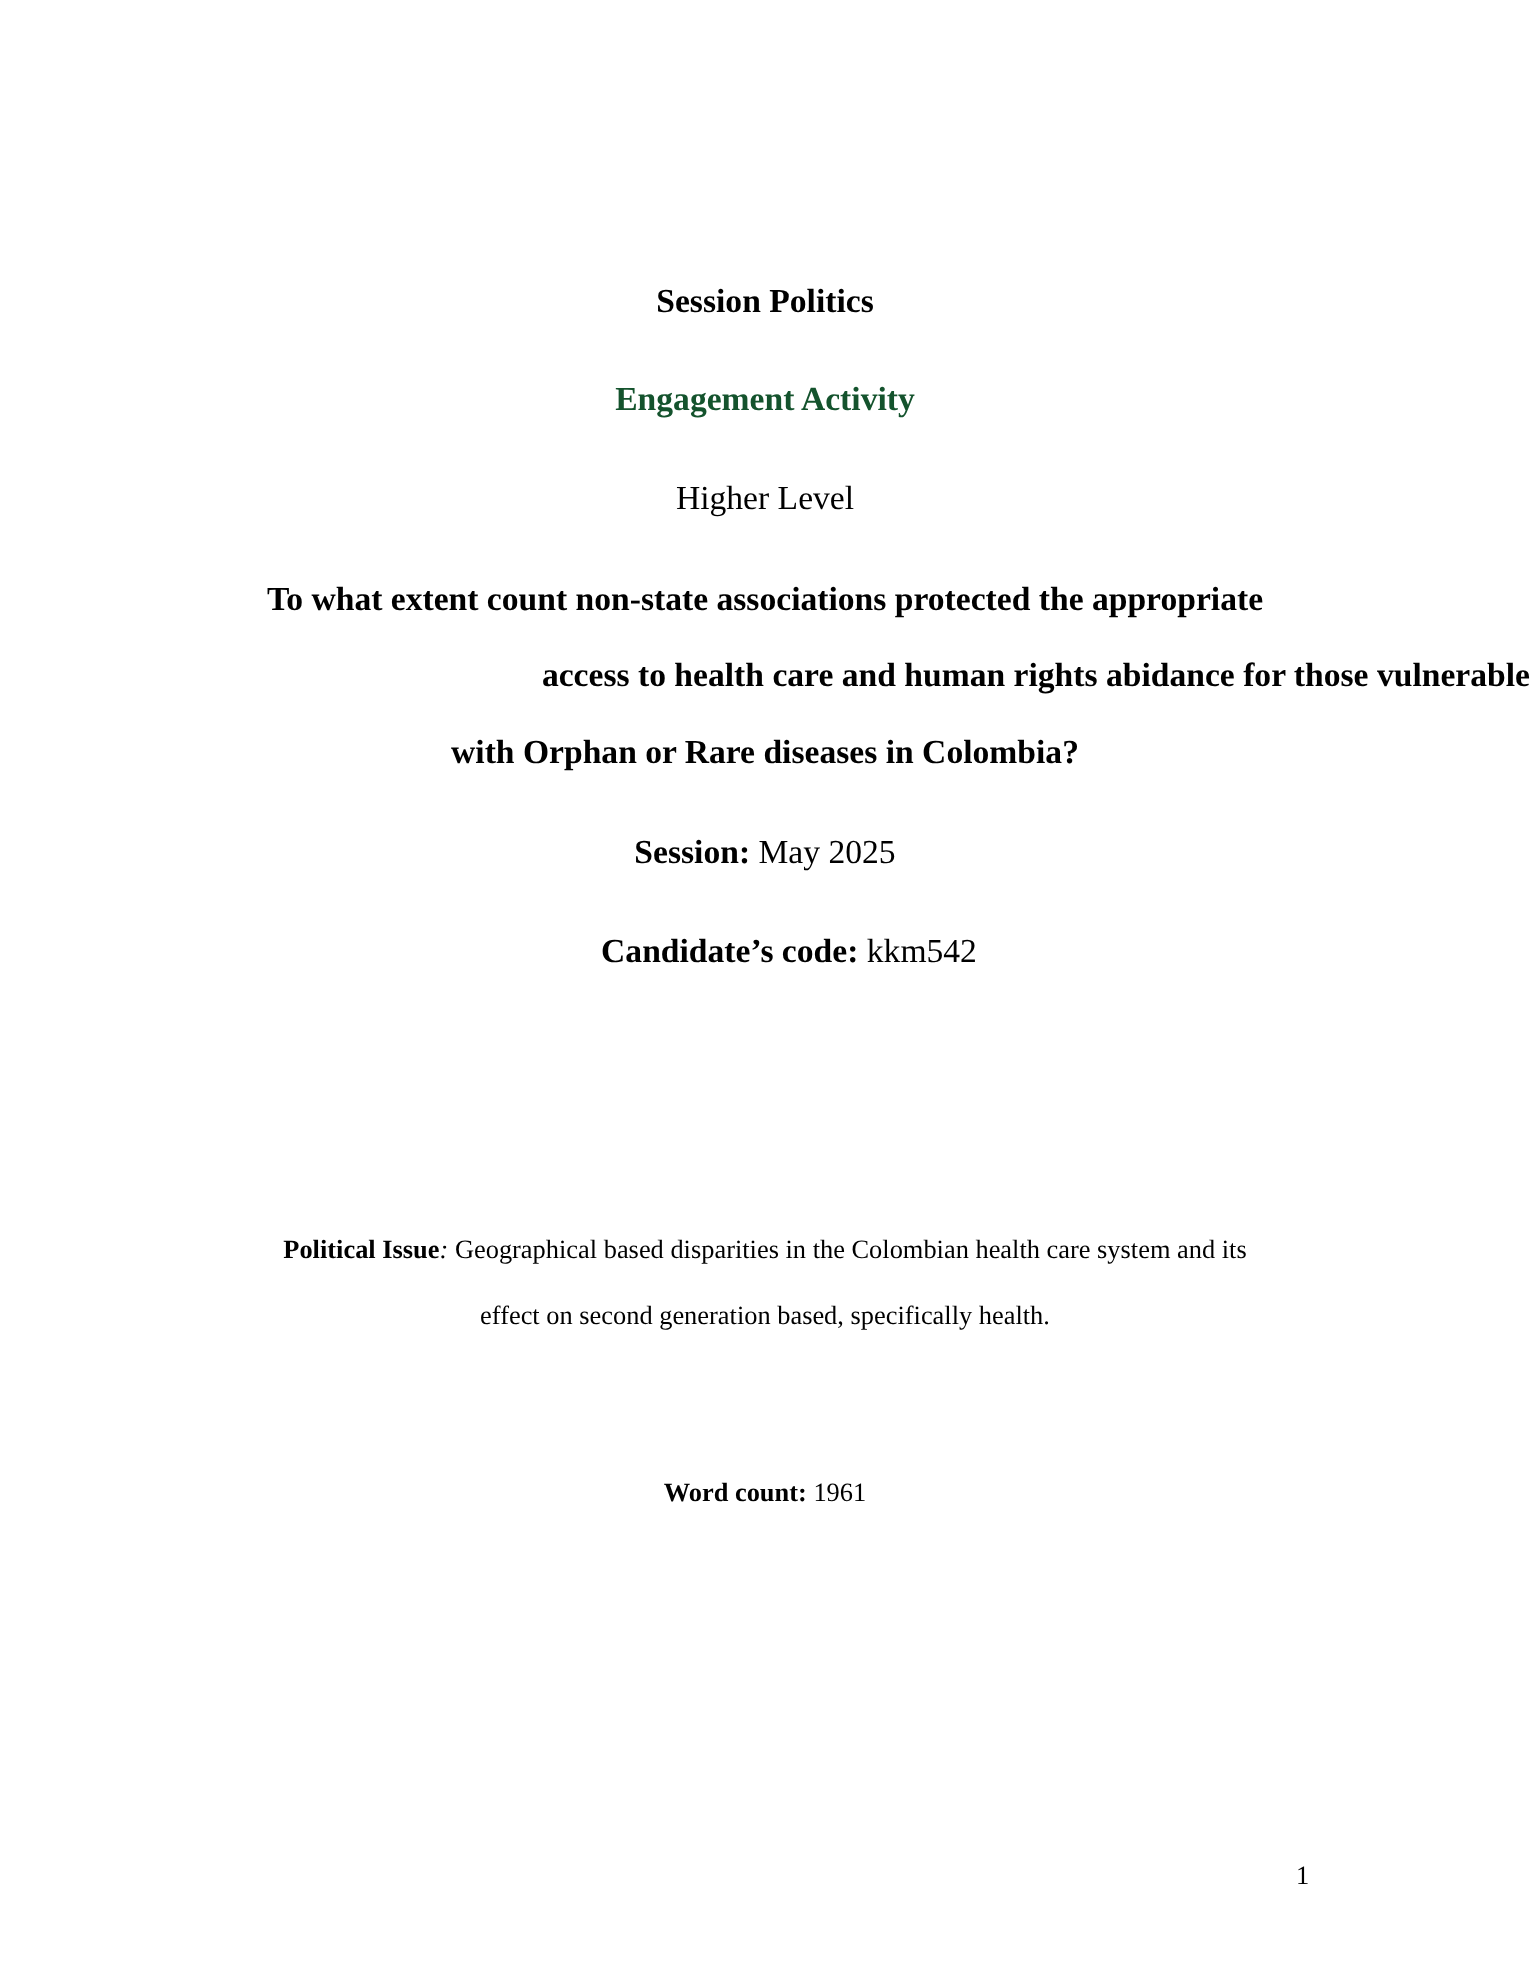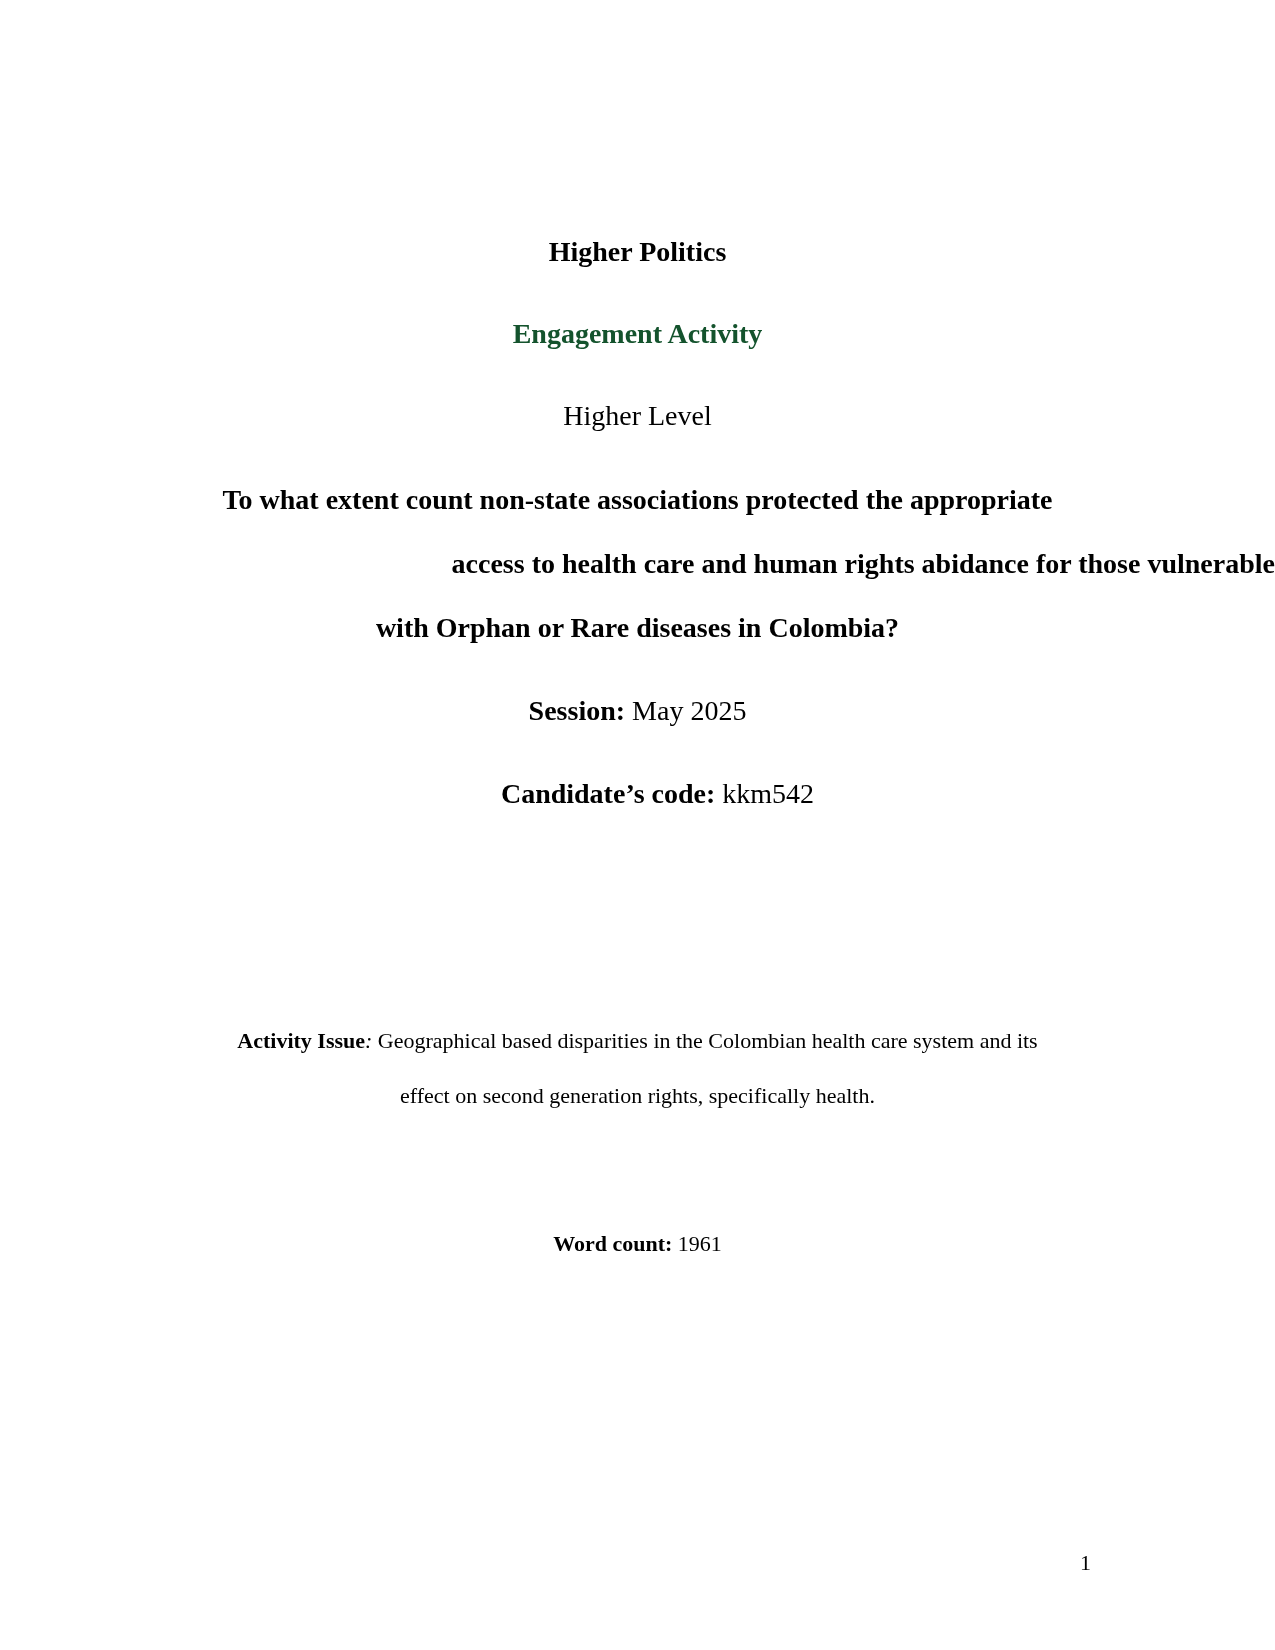"Higher Politics" div.line { text: Higher -> Session }
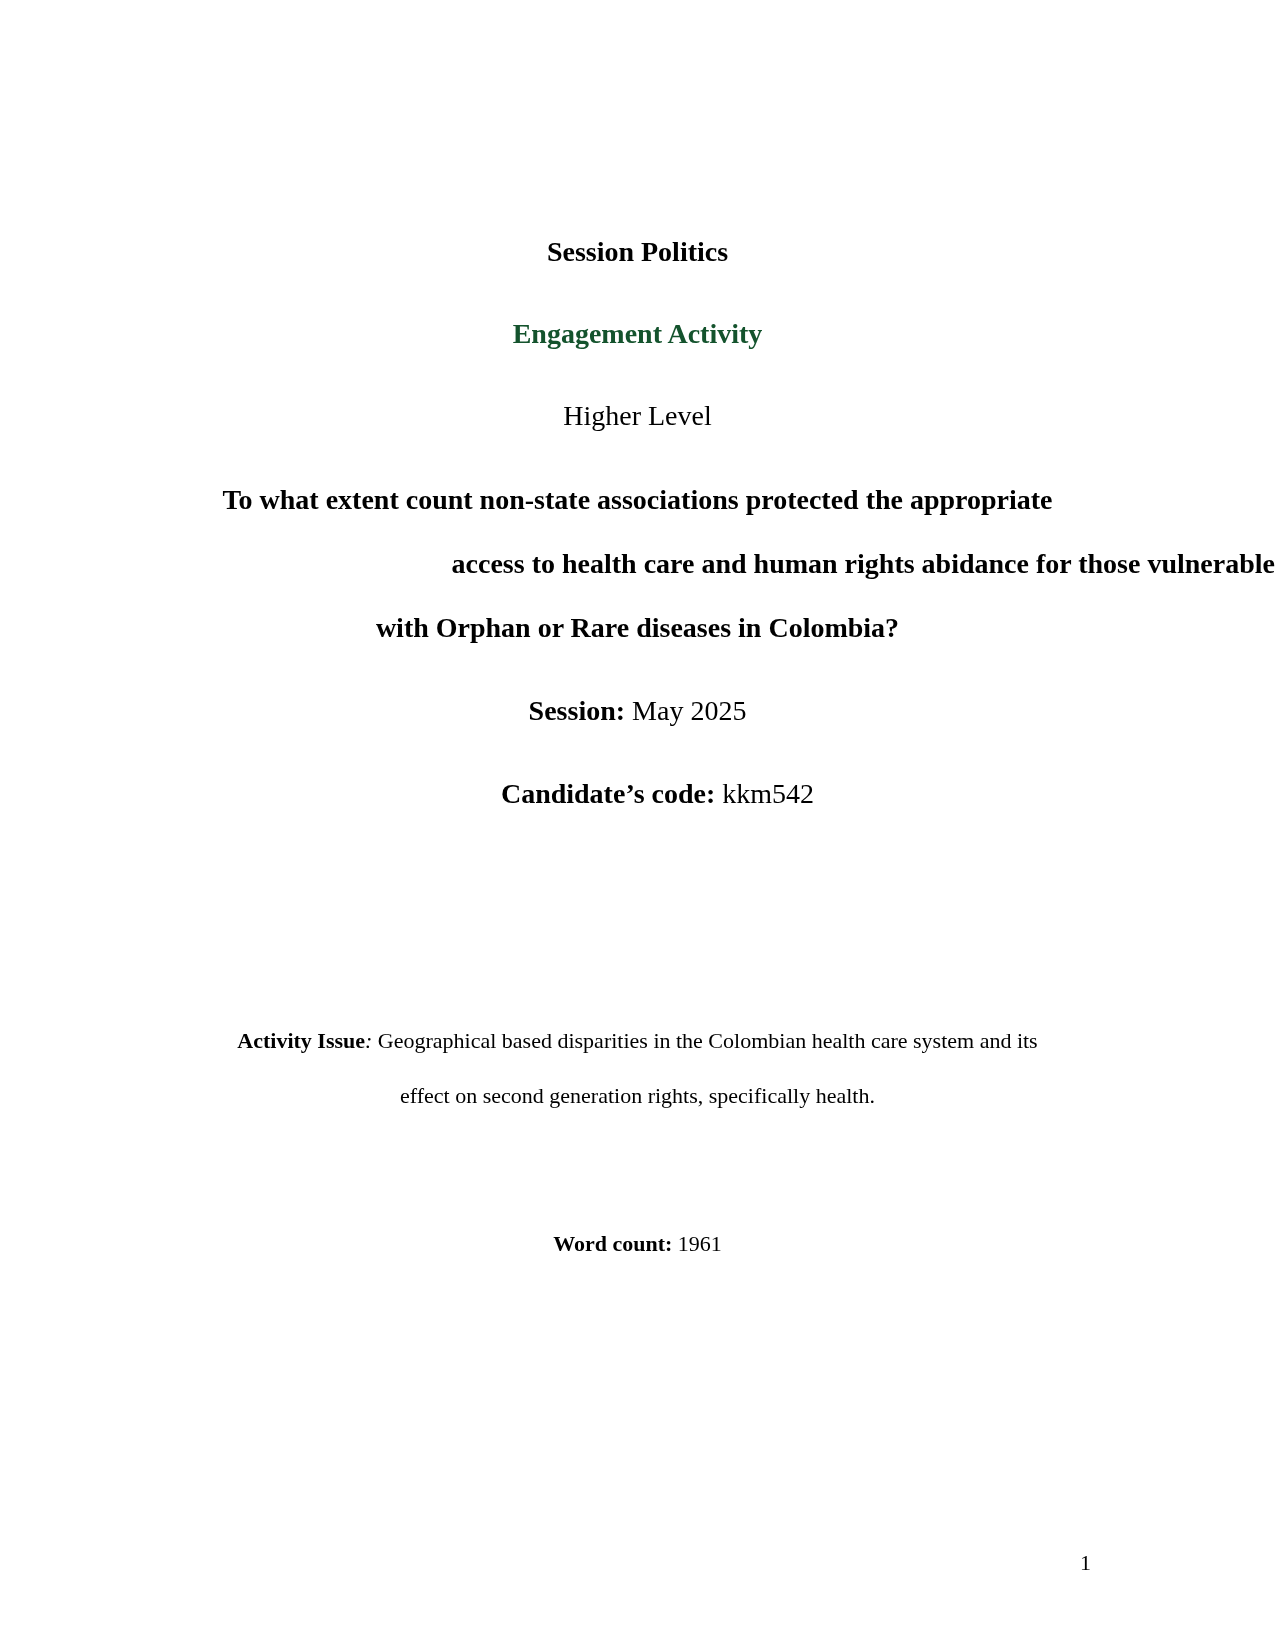"Activity Issue" span.b { text: Activity -> Political }
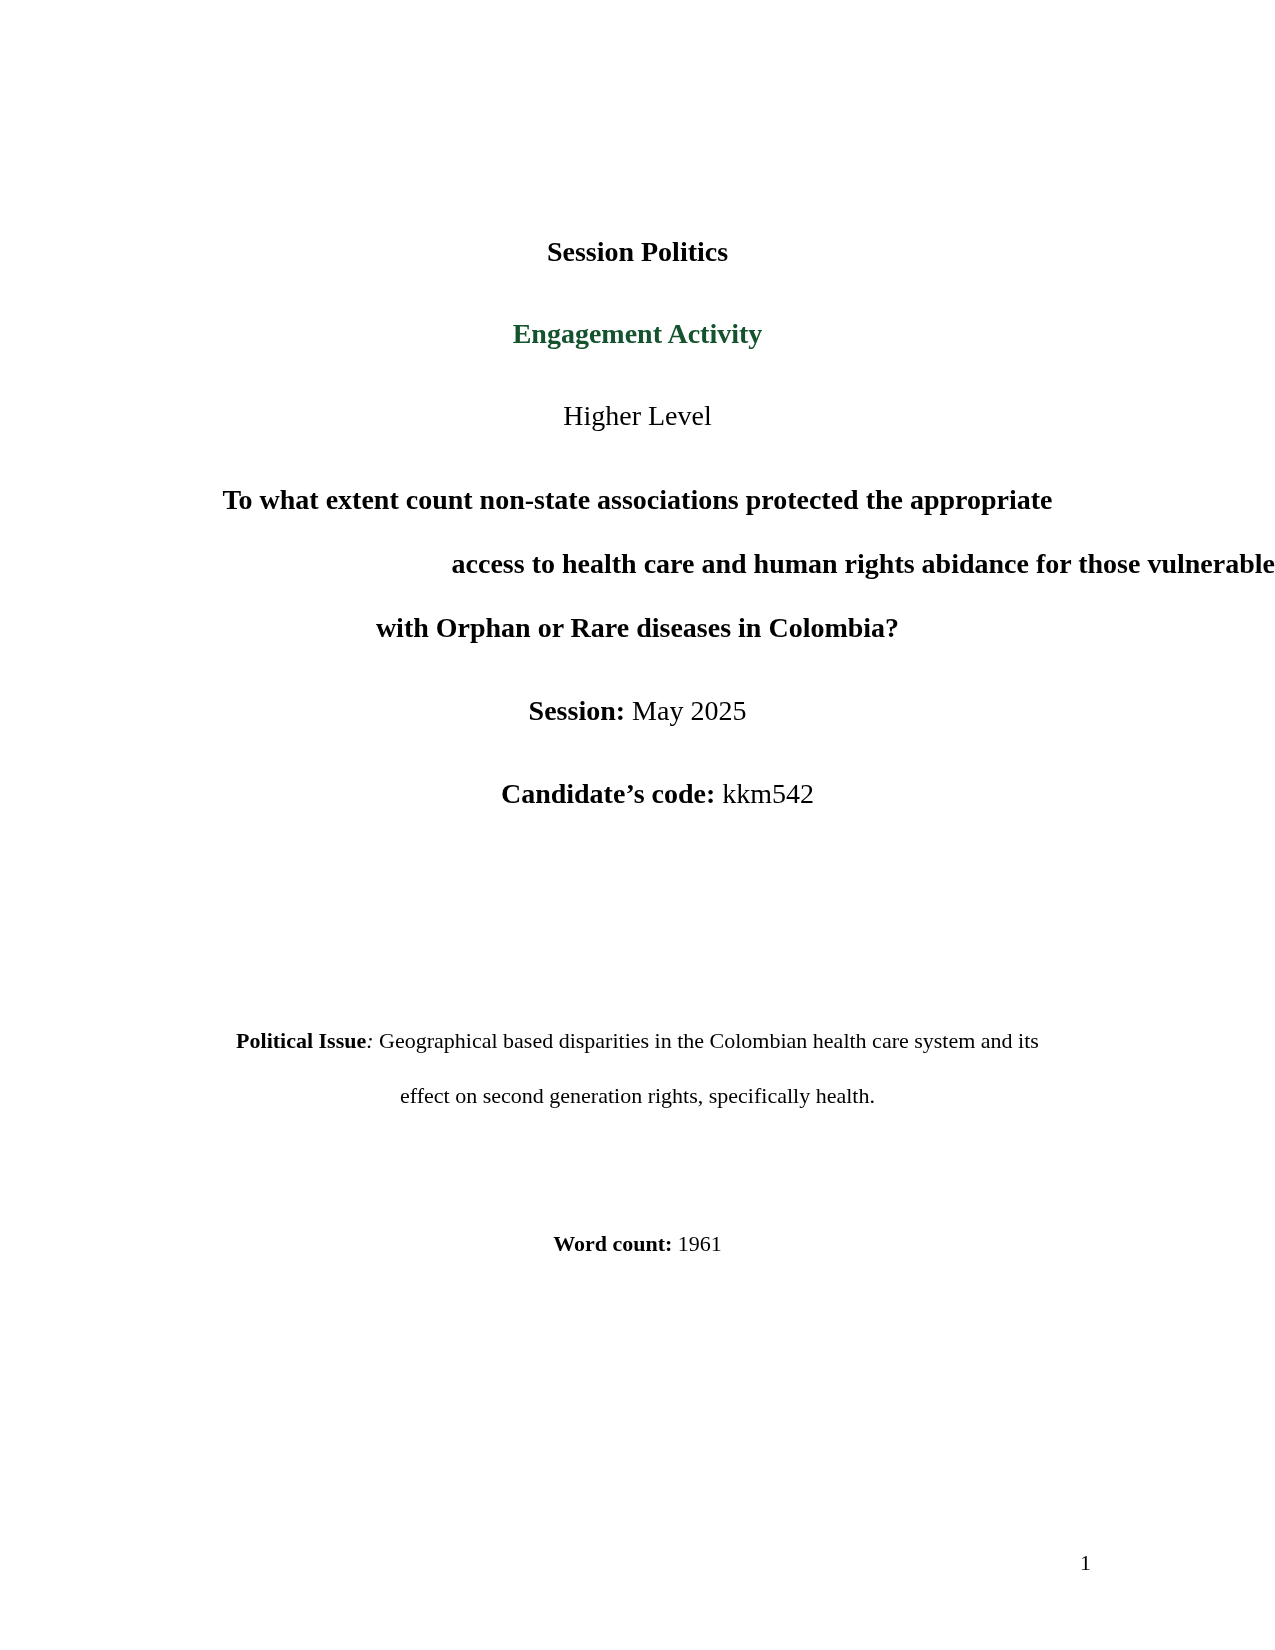"effect on second generation rights," div.line { text: rights -> based }
